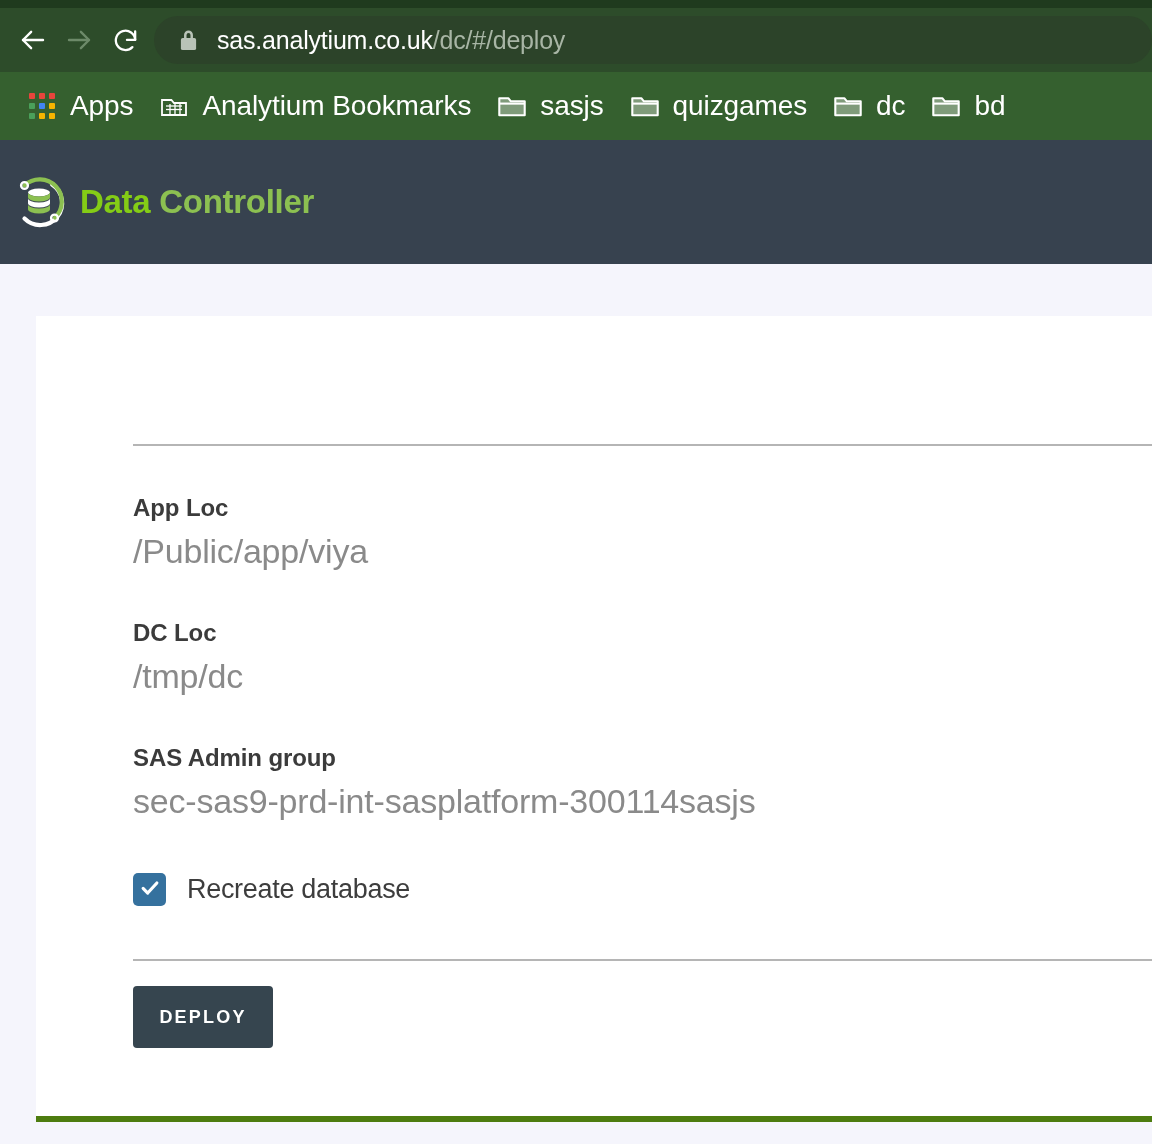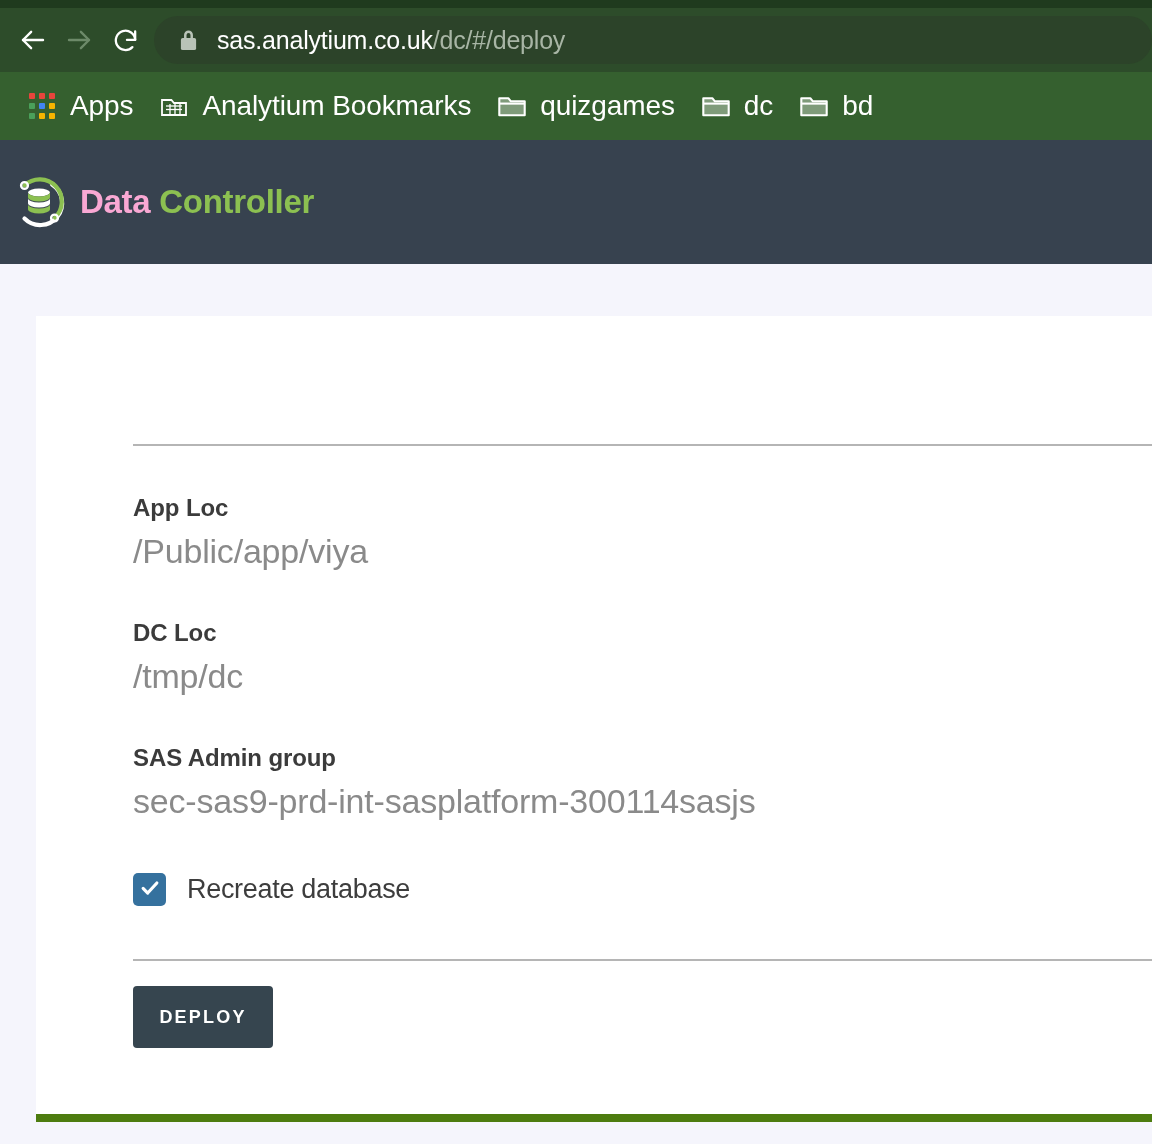"sasjs" div.bookmark { html: none -> <div> <span> <svg> <path></path> <line></line> </svg> </span> <span>sasjs</span> </div> }
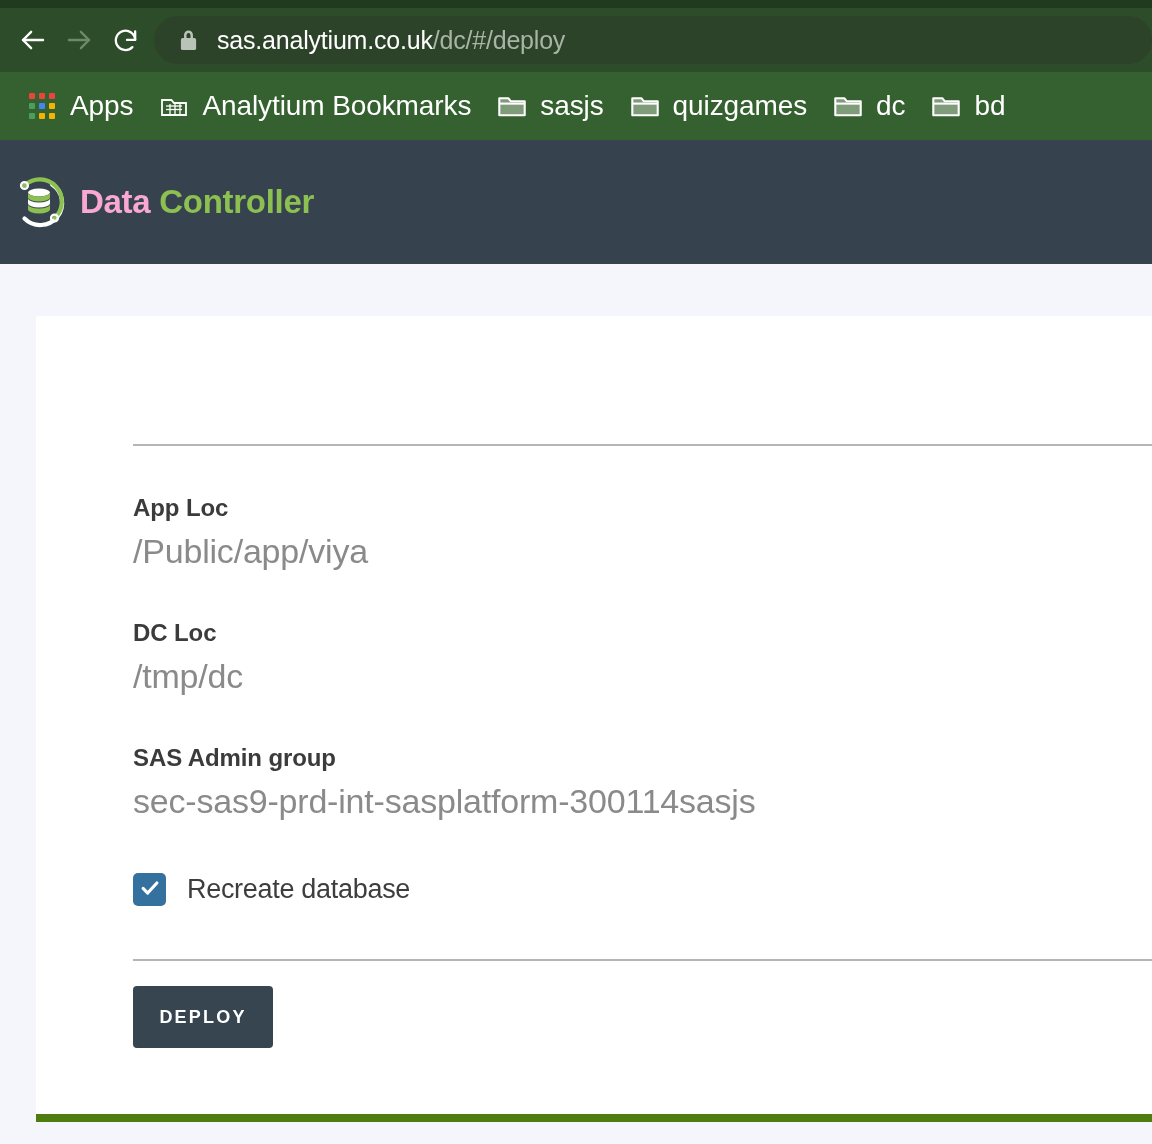"Data" .brand-word1 { color: #f9a8d4 -> #84cc16 }
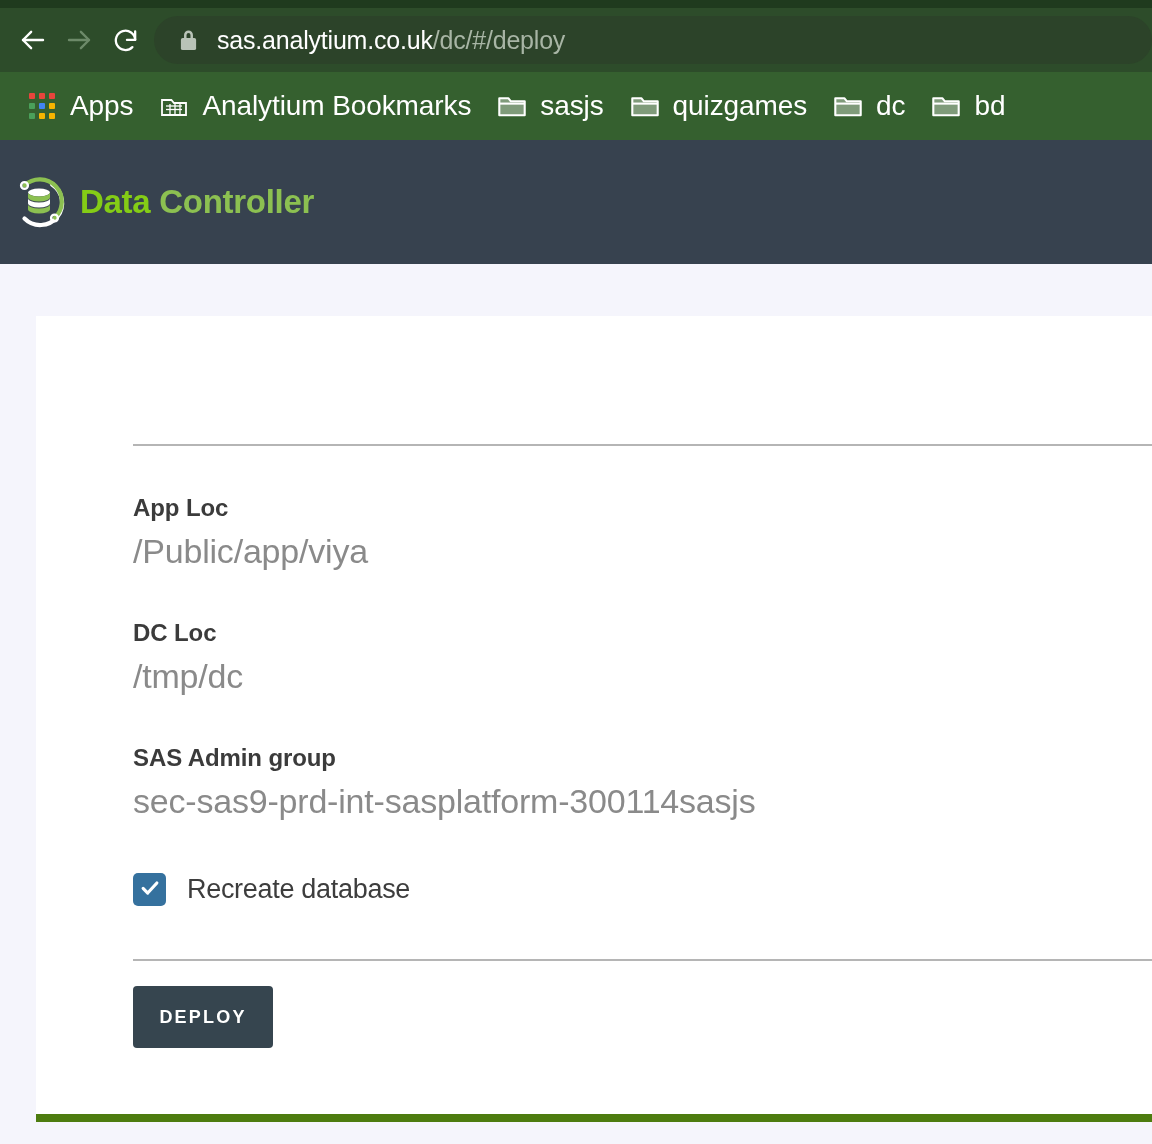"App Loc" .card { border-bottom: 8px solid #4d7c0f -> 6px solid #4d7c0f }
